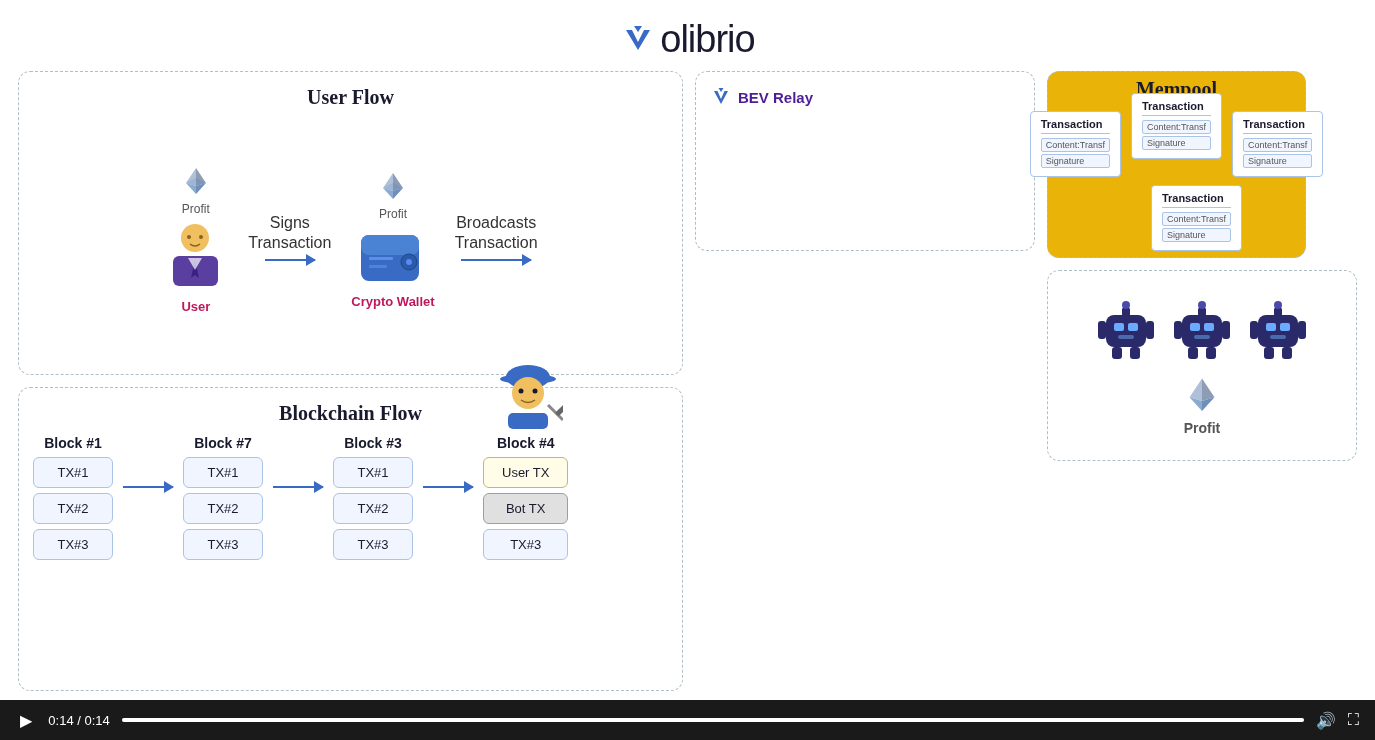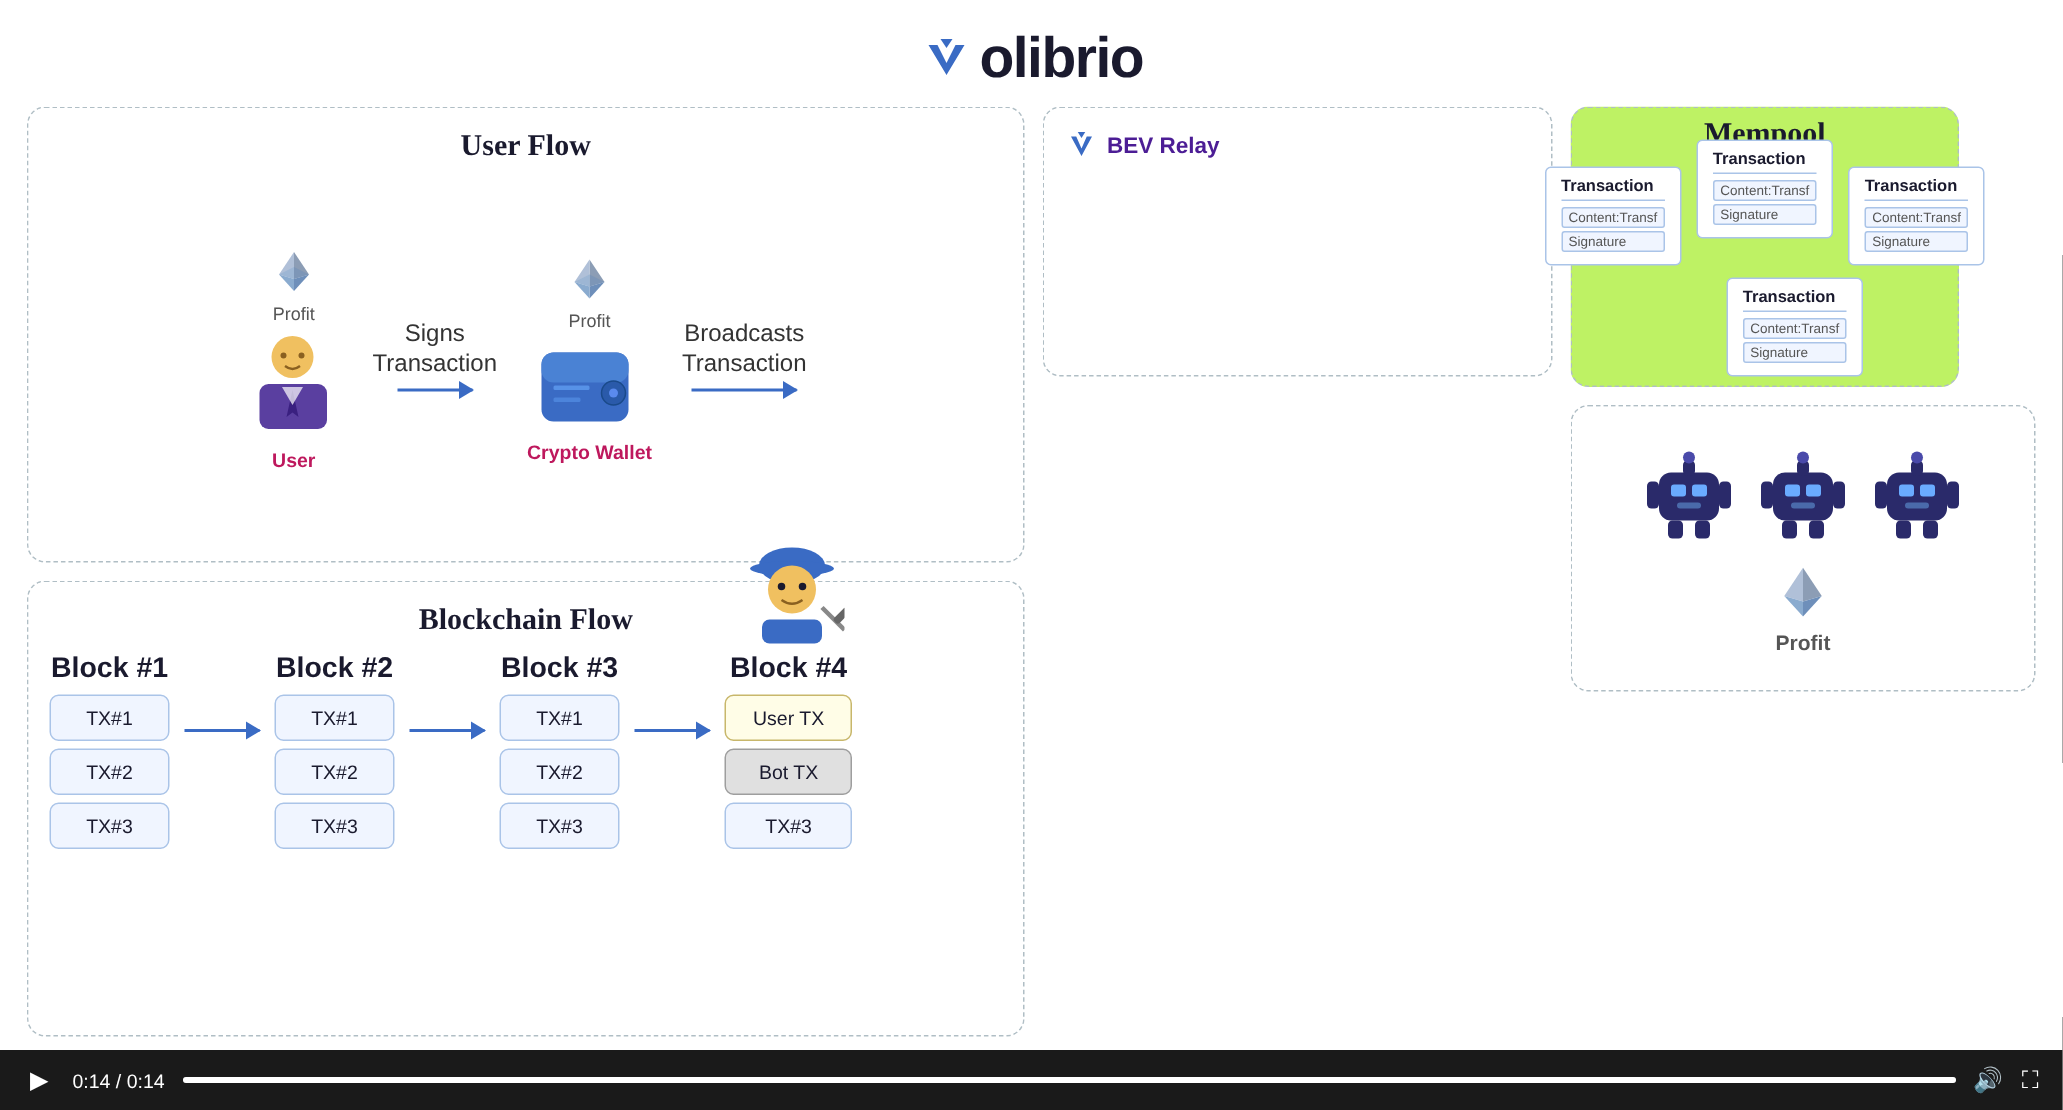"olibrio" span { font-weight: bold -> normal }
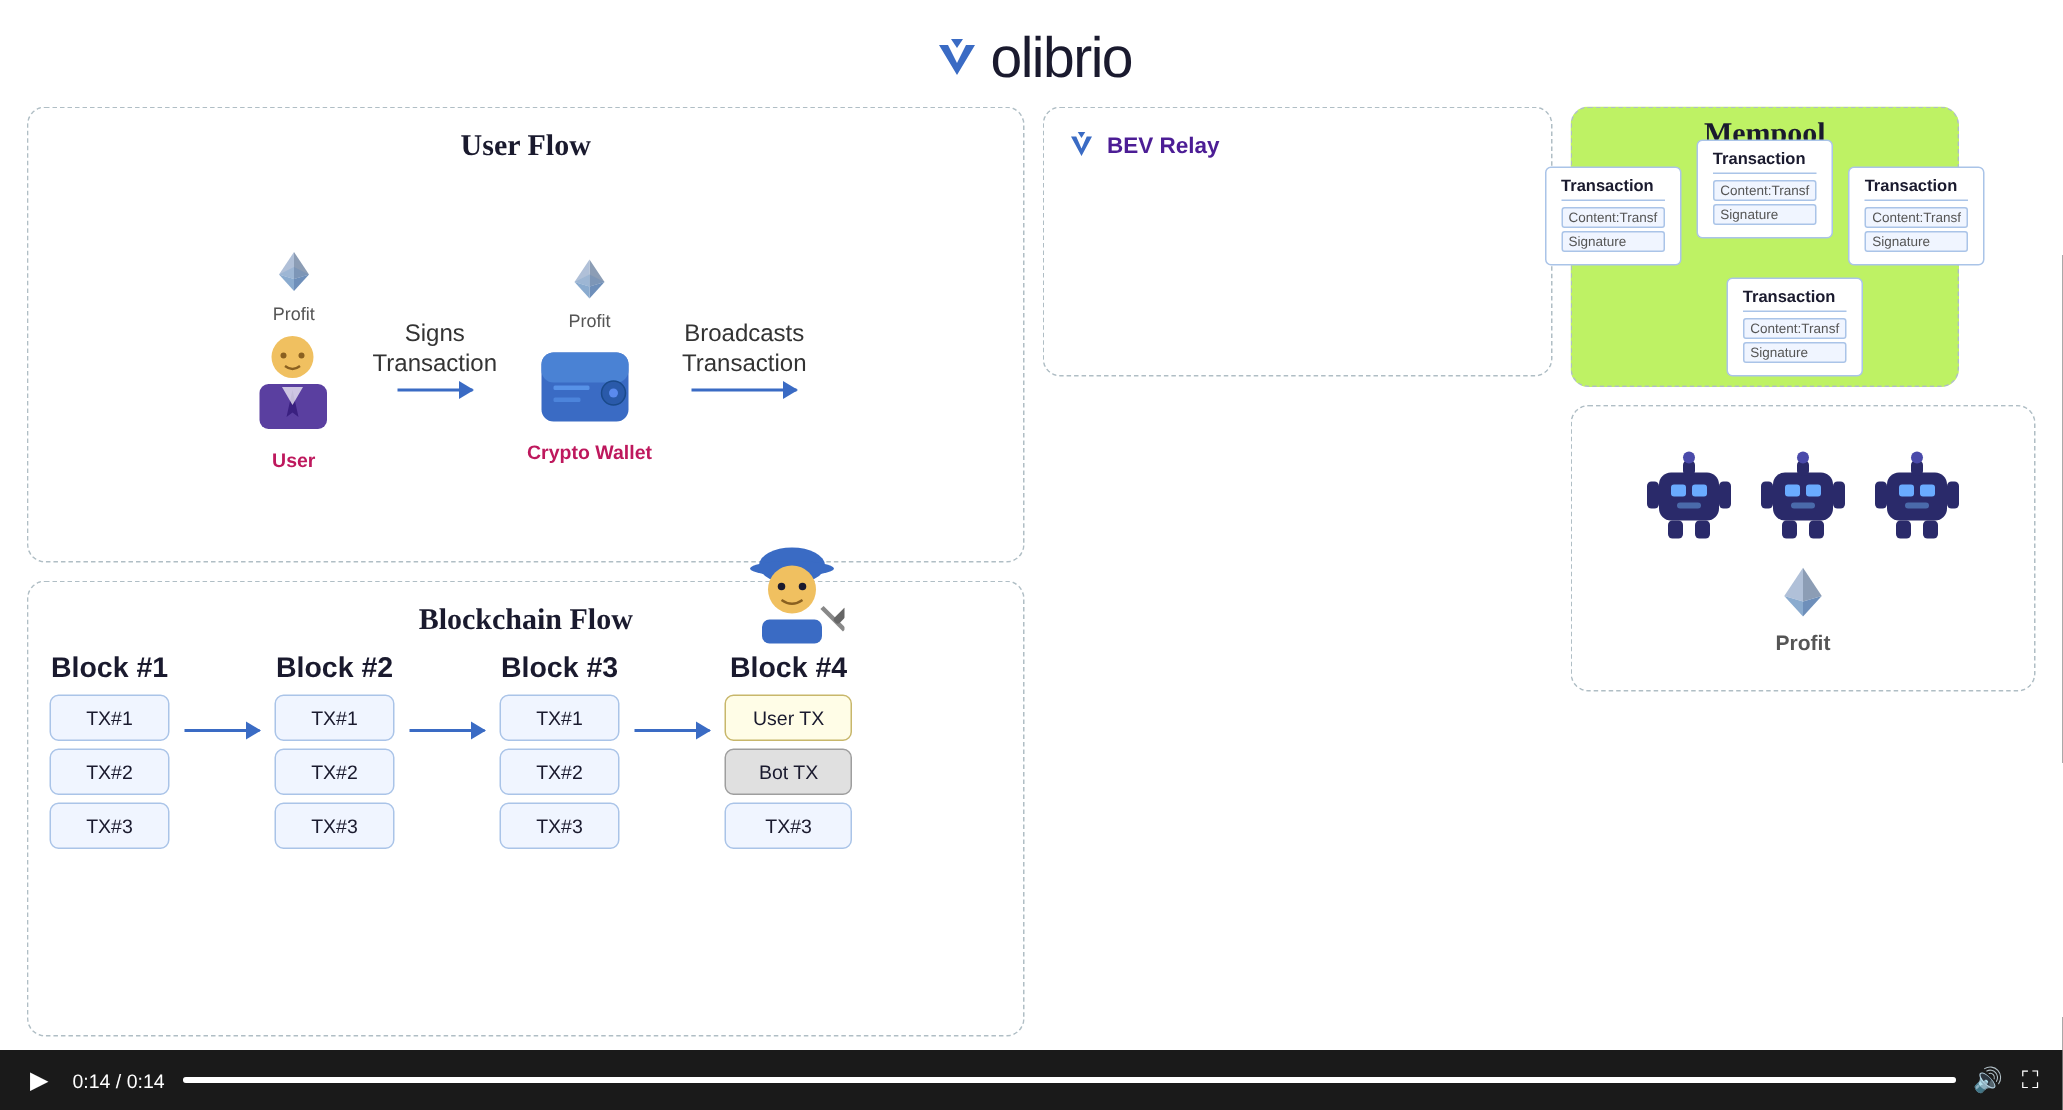"Mempool" .mempool-panel { background: #bef264 -> #eab308 }
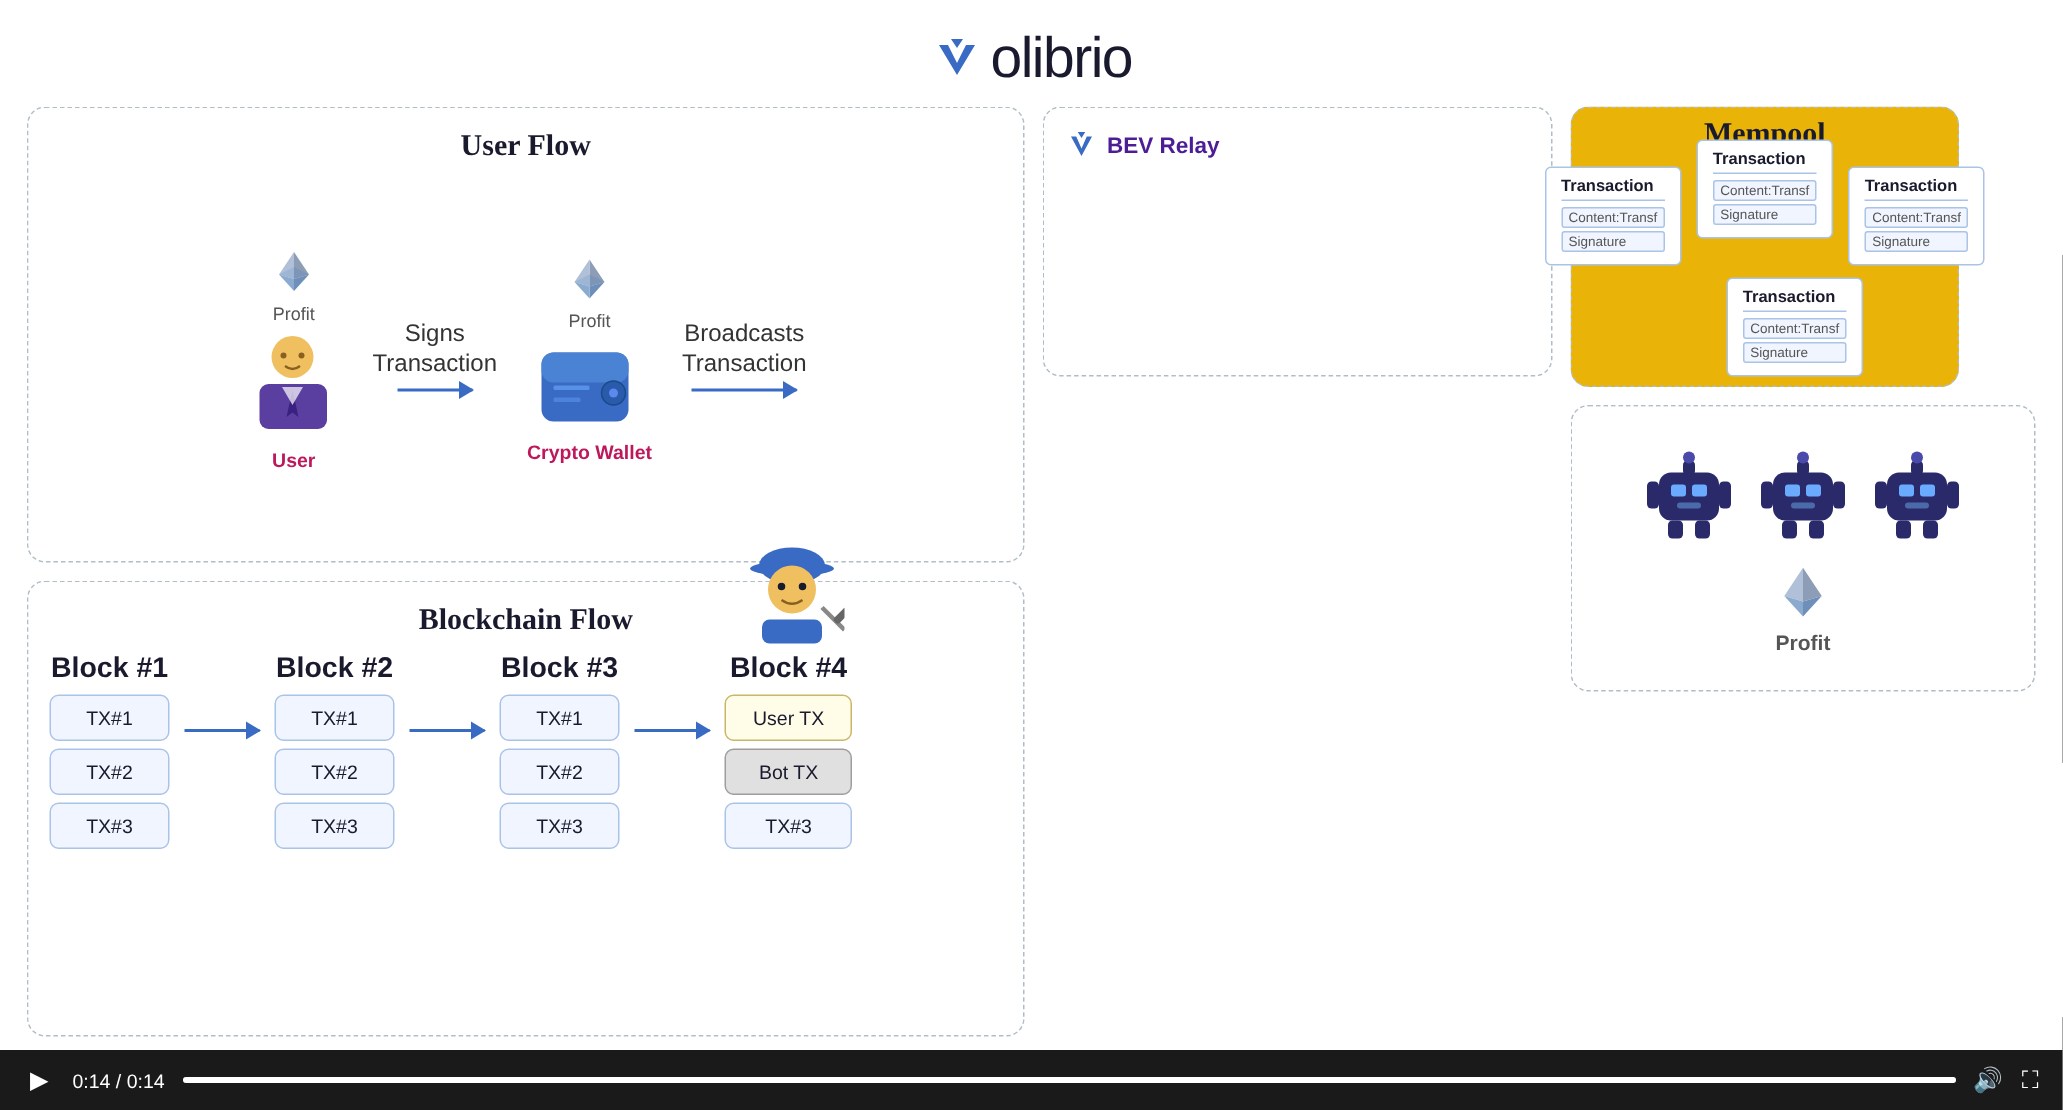"Block #1" .block-label { font-size: 19px -> 14px }
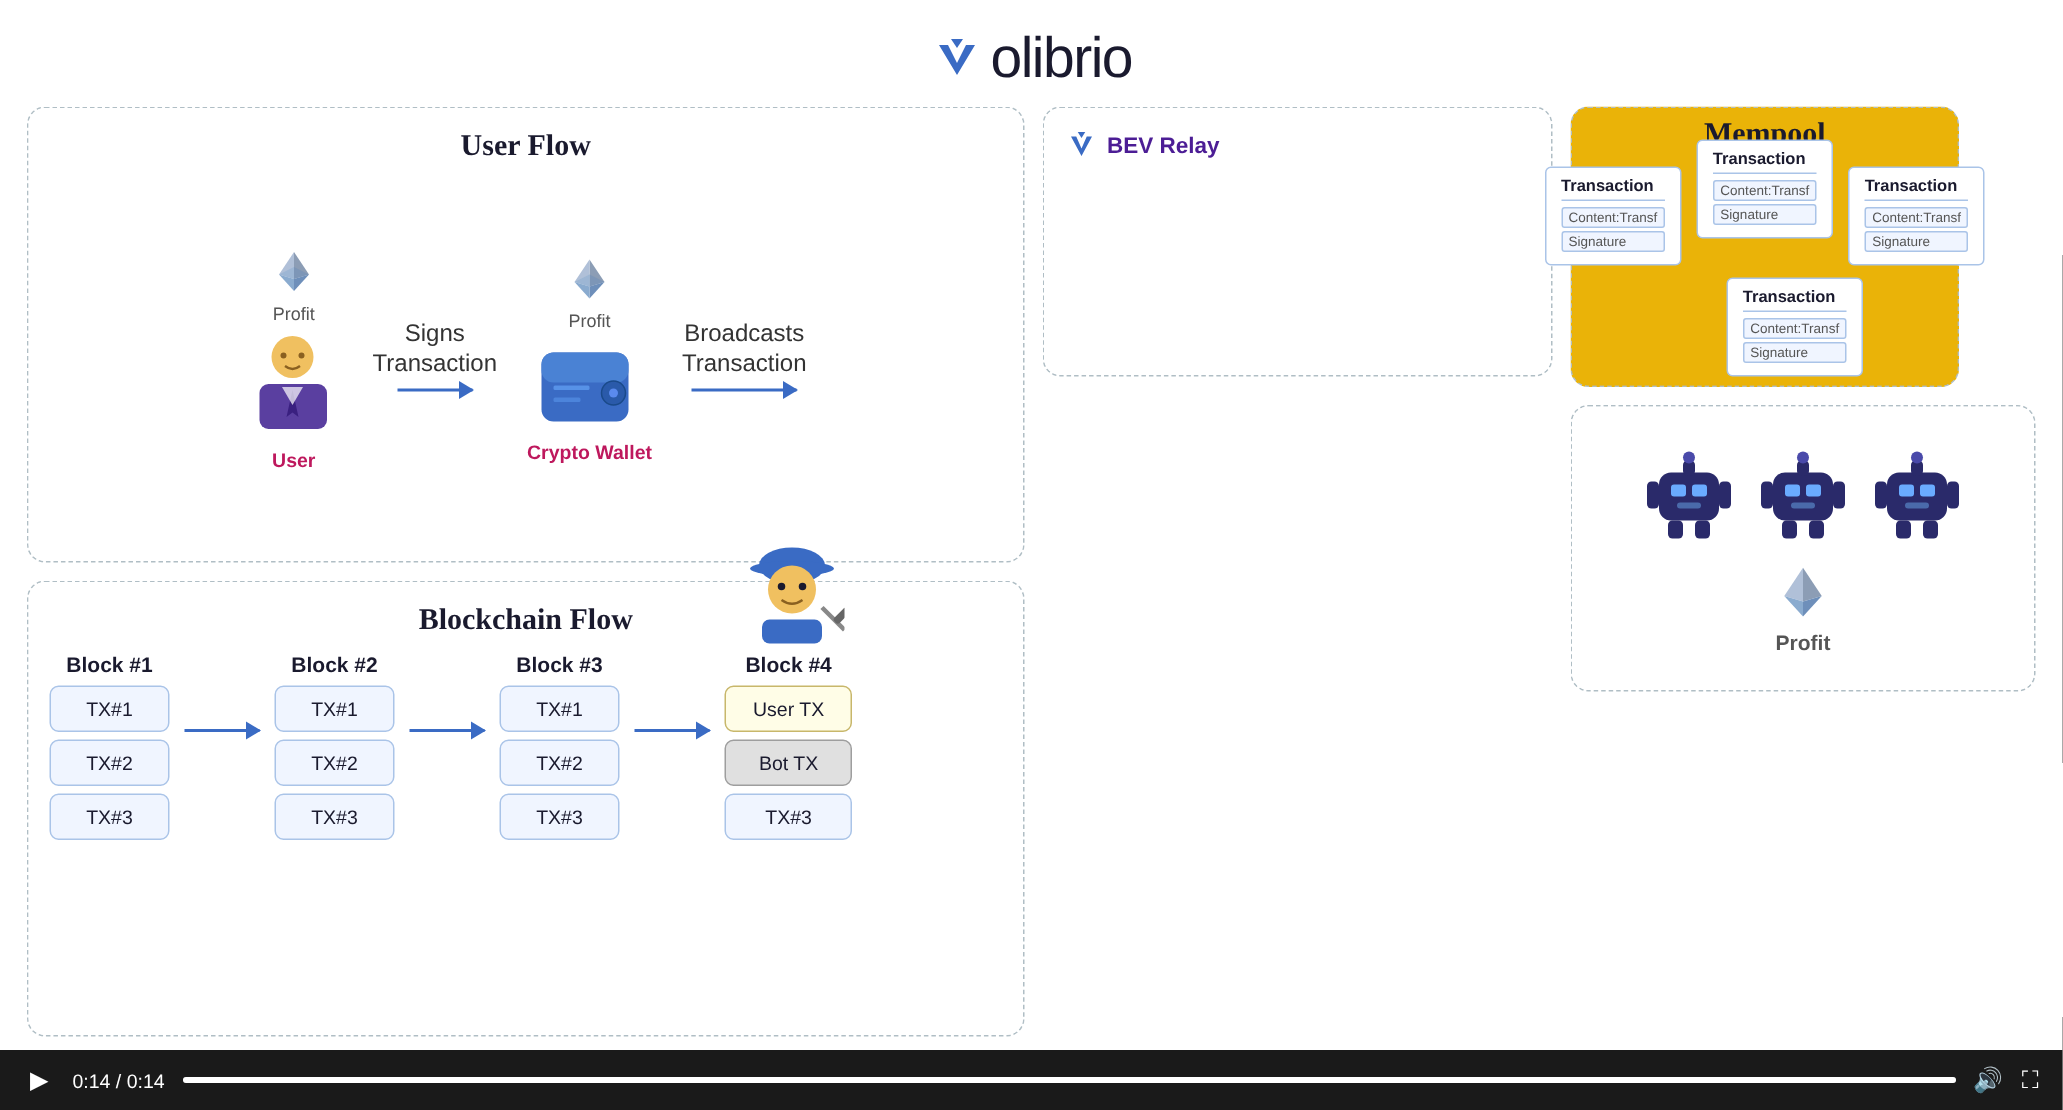"Block #2" span.block-label { text: 2 -> 7 }
